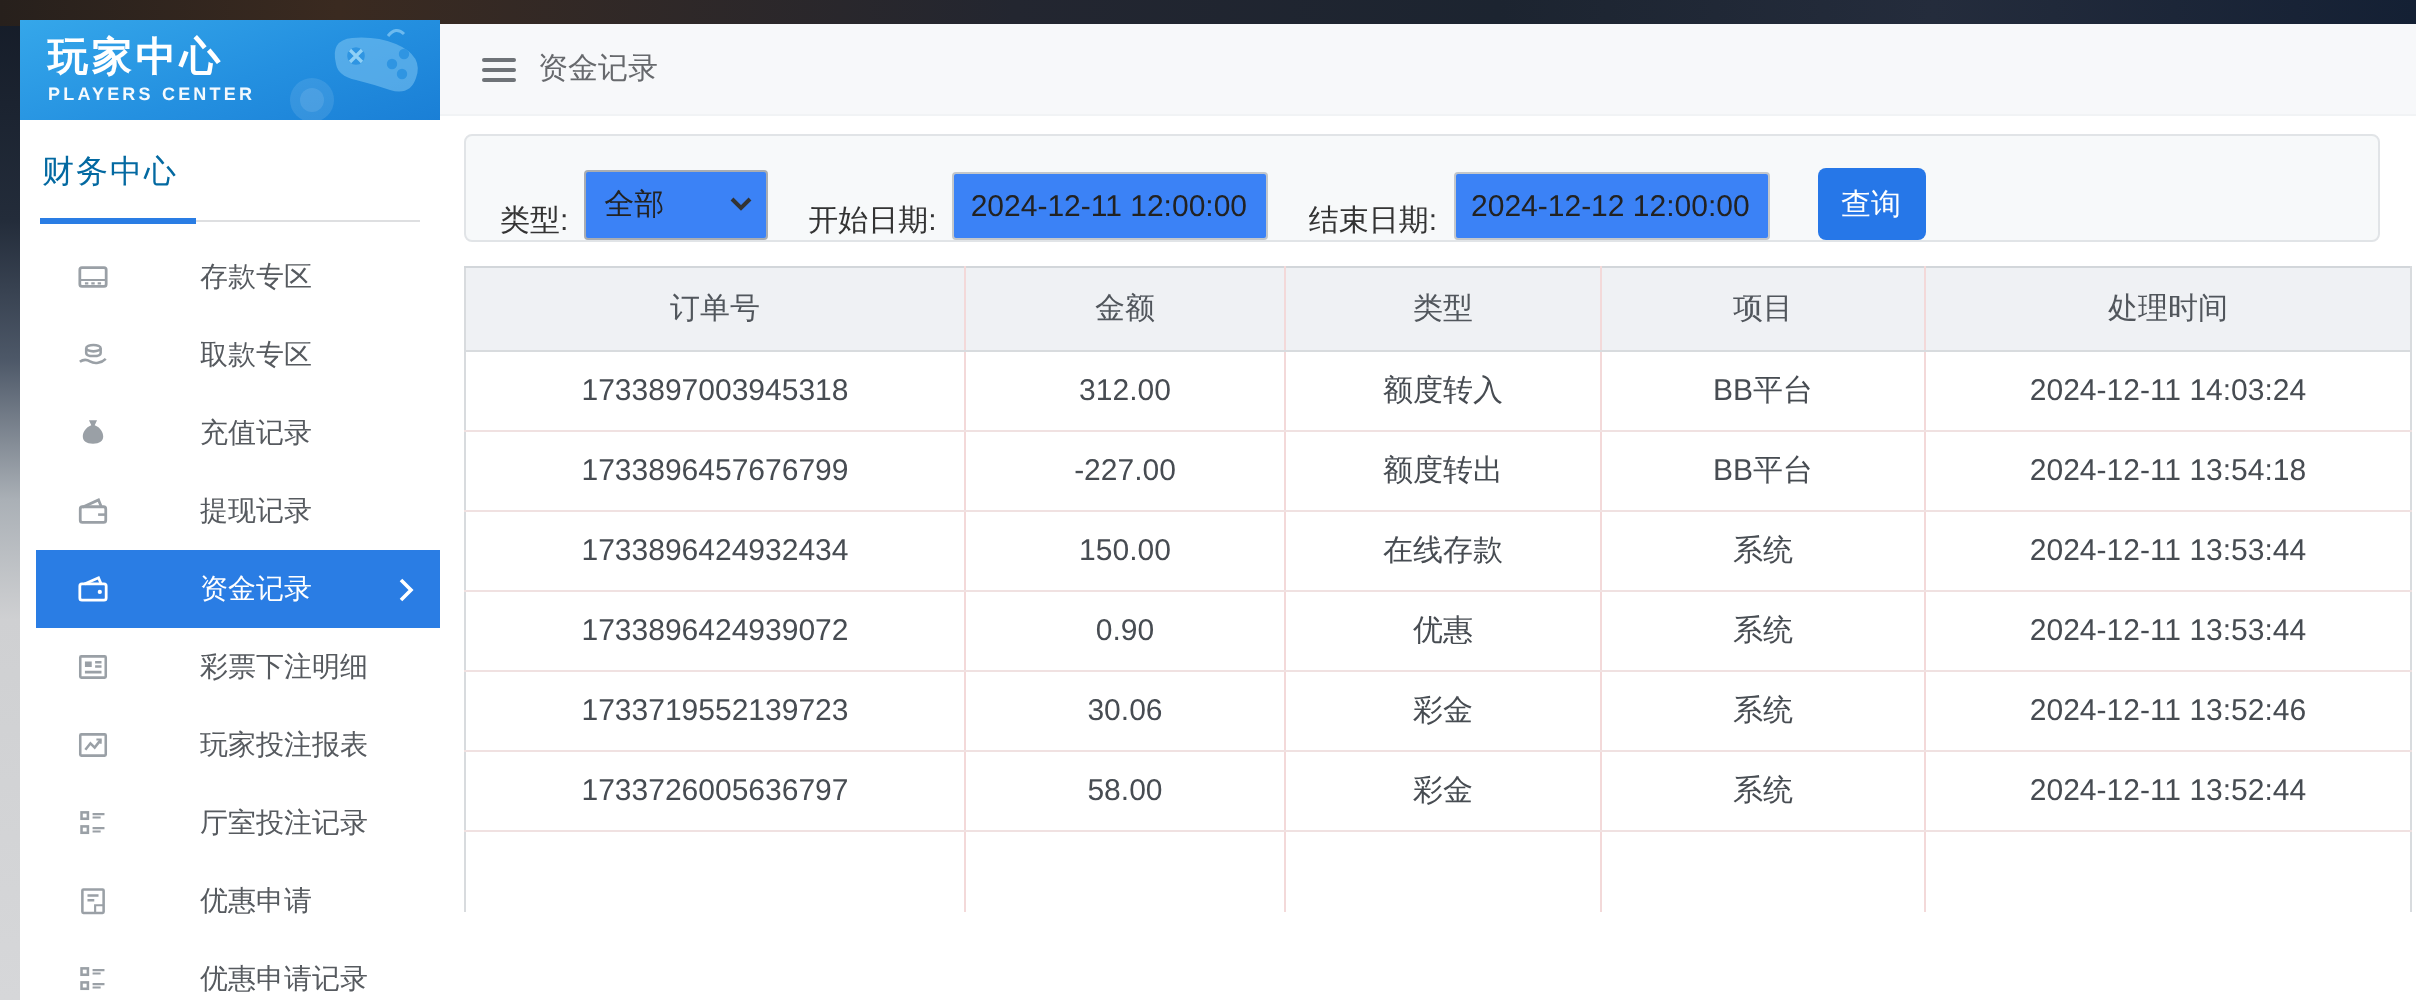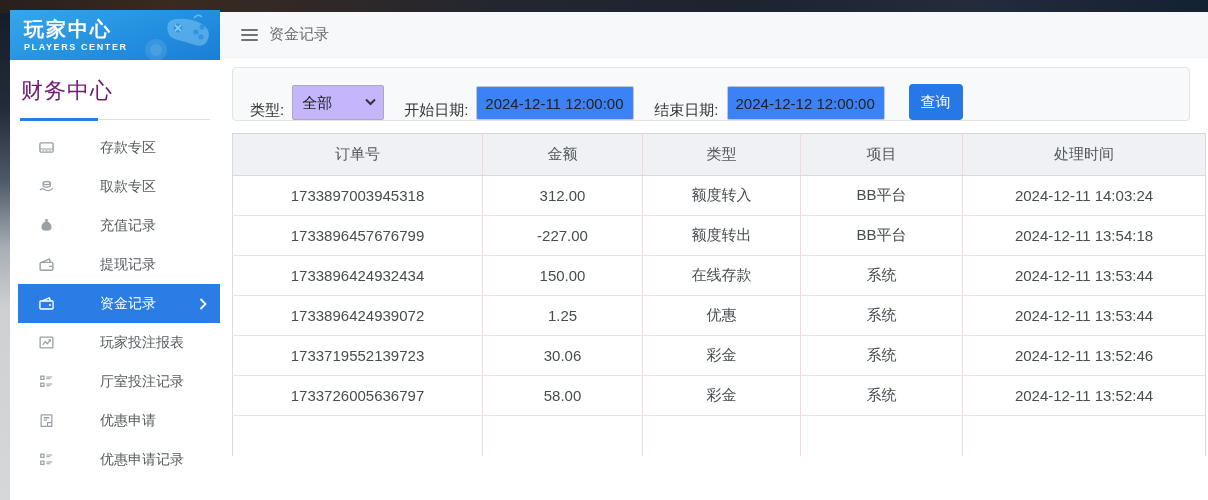"财务中心" .section-title { color: #701a75 -> #0369a1; font-size: 22px -> 16px }
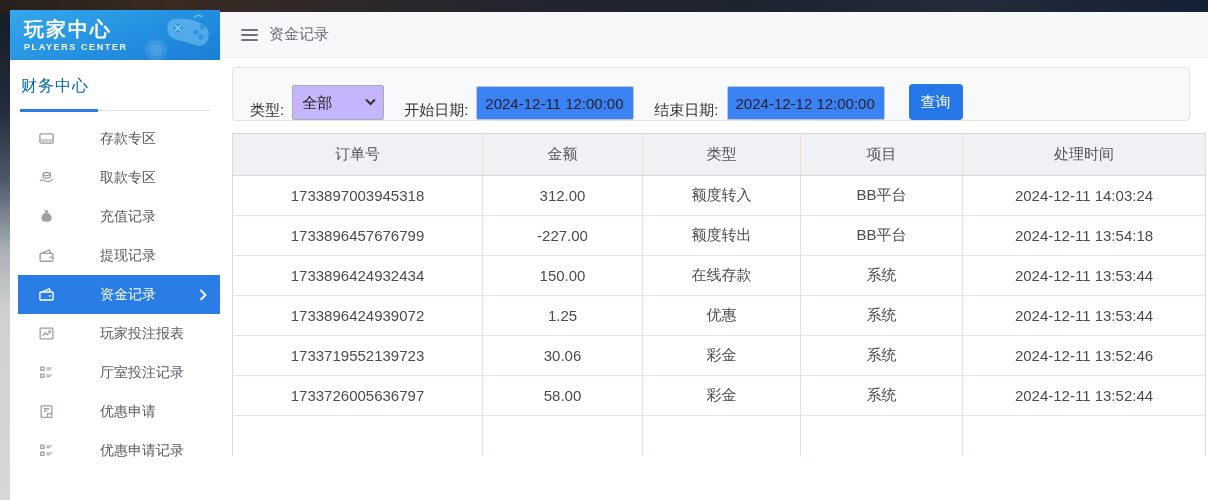"全部" .select-wrap select { background: #c4b5fd -> #3b82f6 }
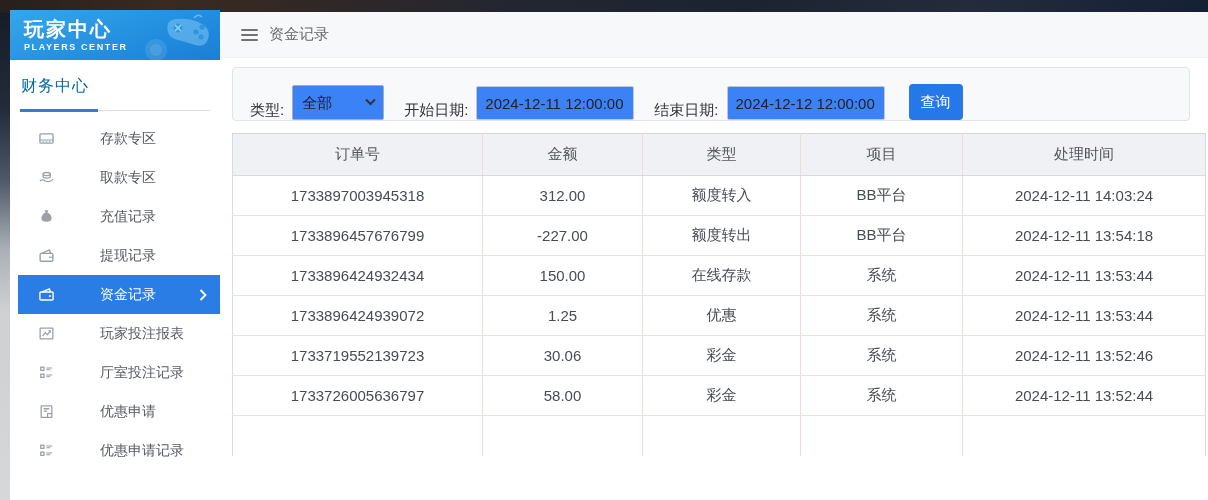"1.25" td { text: 1.25 -> 0.90 }
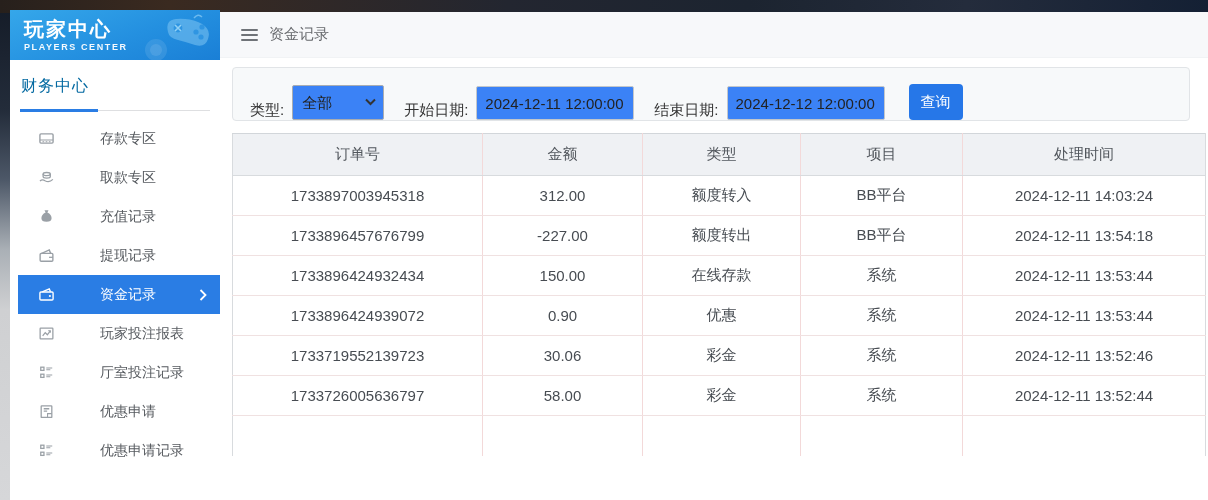"彩票下注明细" div.menu-item { html: none -> <div> <span> <svg> <rect></rect> <rect></rect> <path></path> </svg> </span> <span>彩票下注明细</span> </div> }
